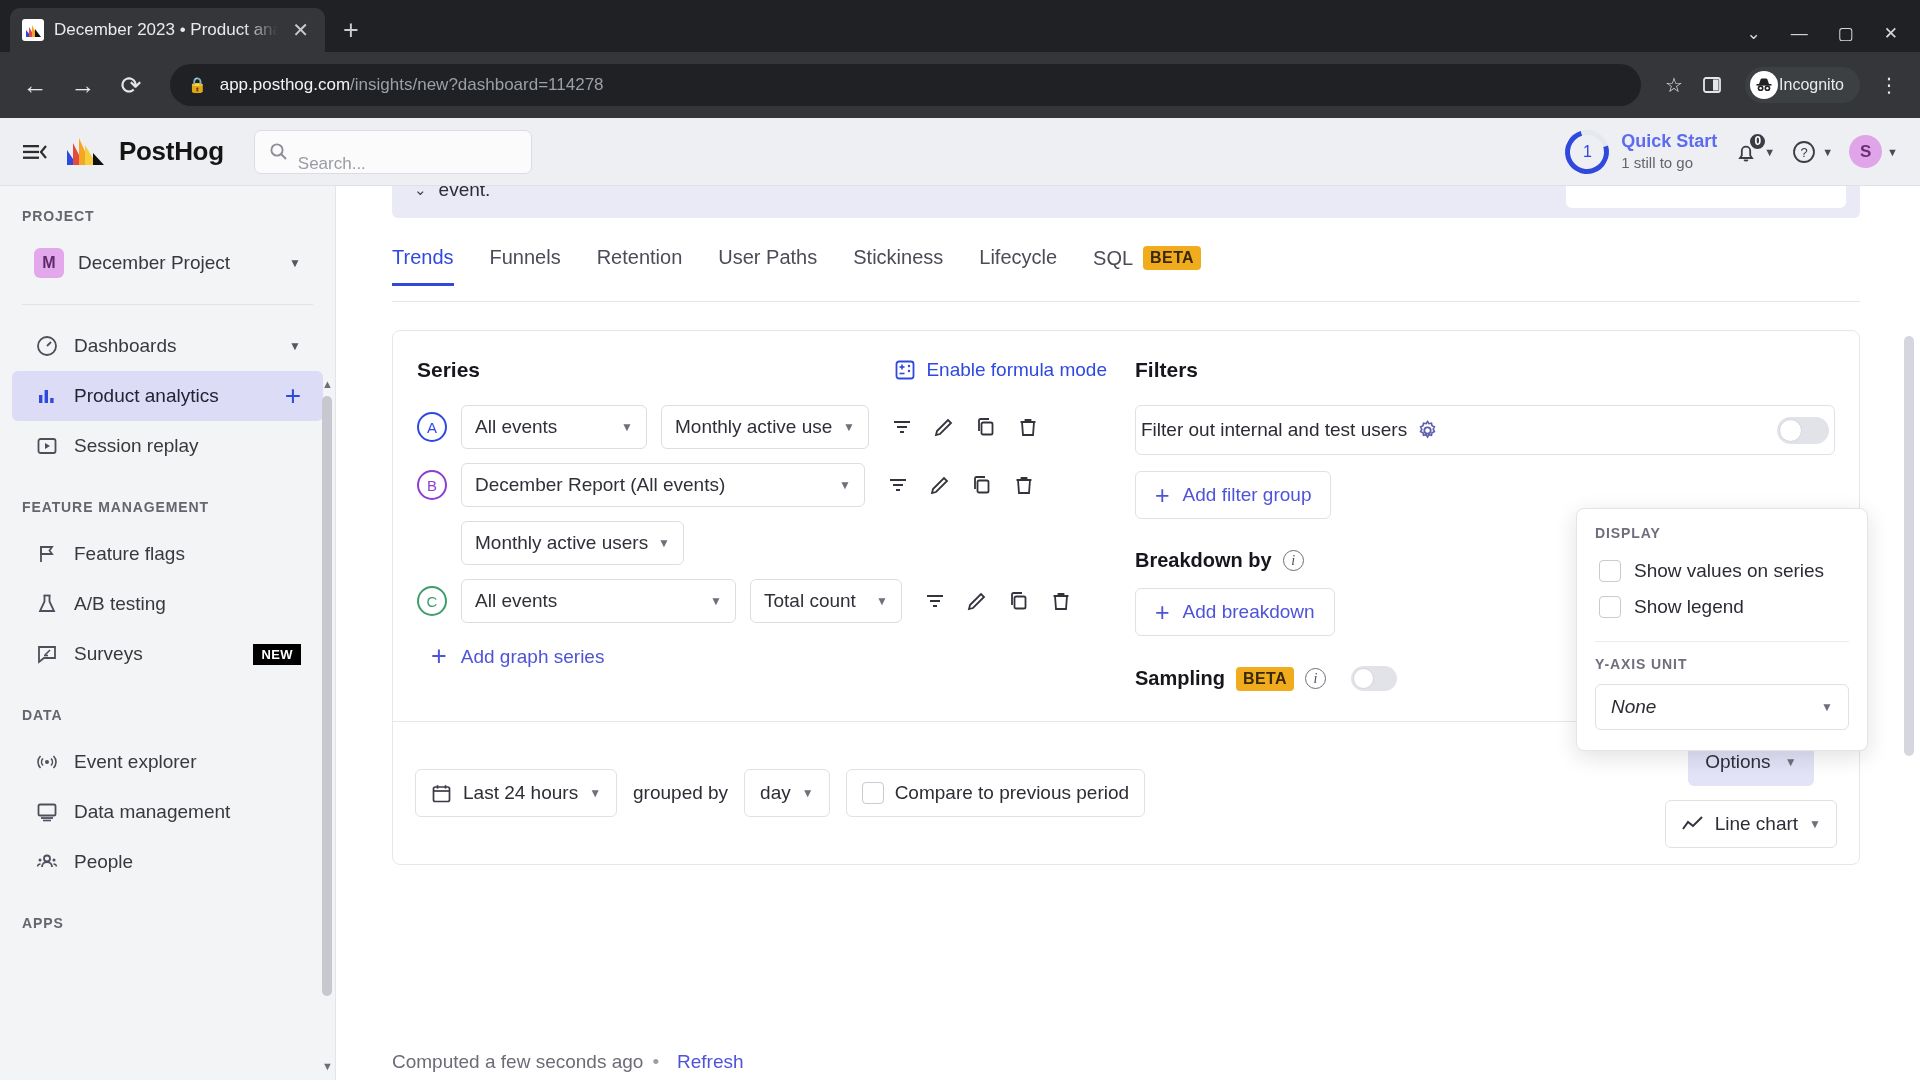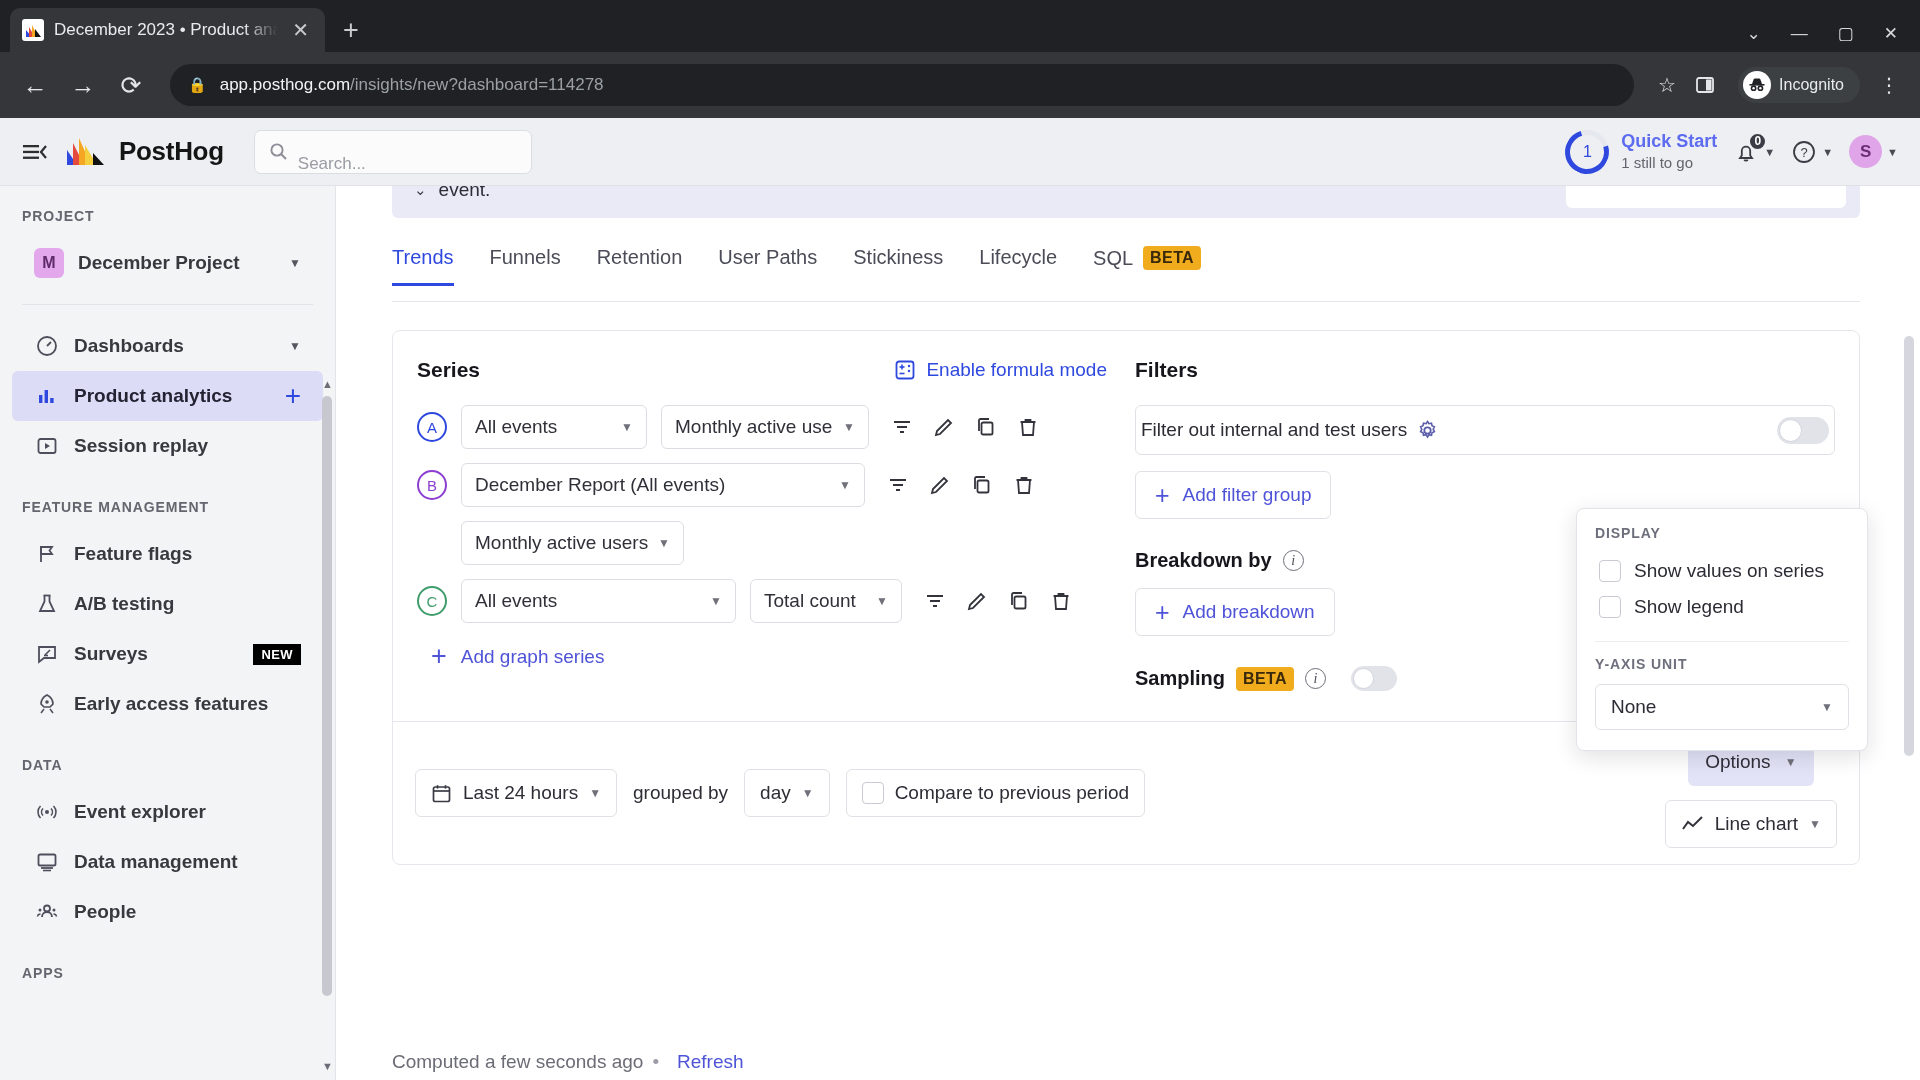"Incognito" .incognito-pill { gap: 8px -> 1px }
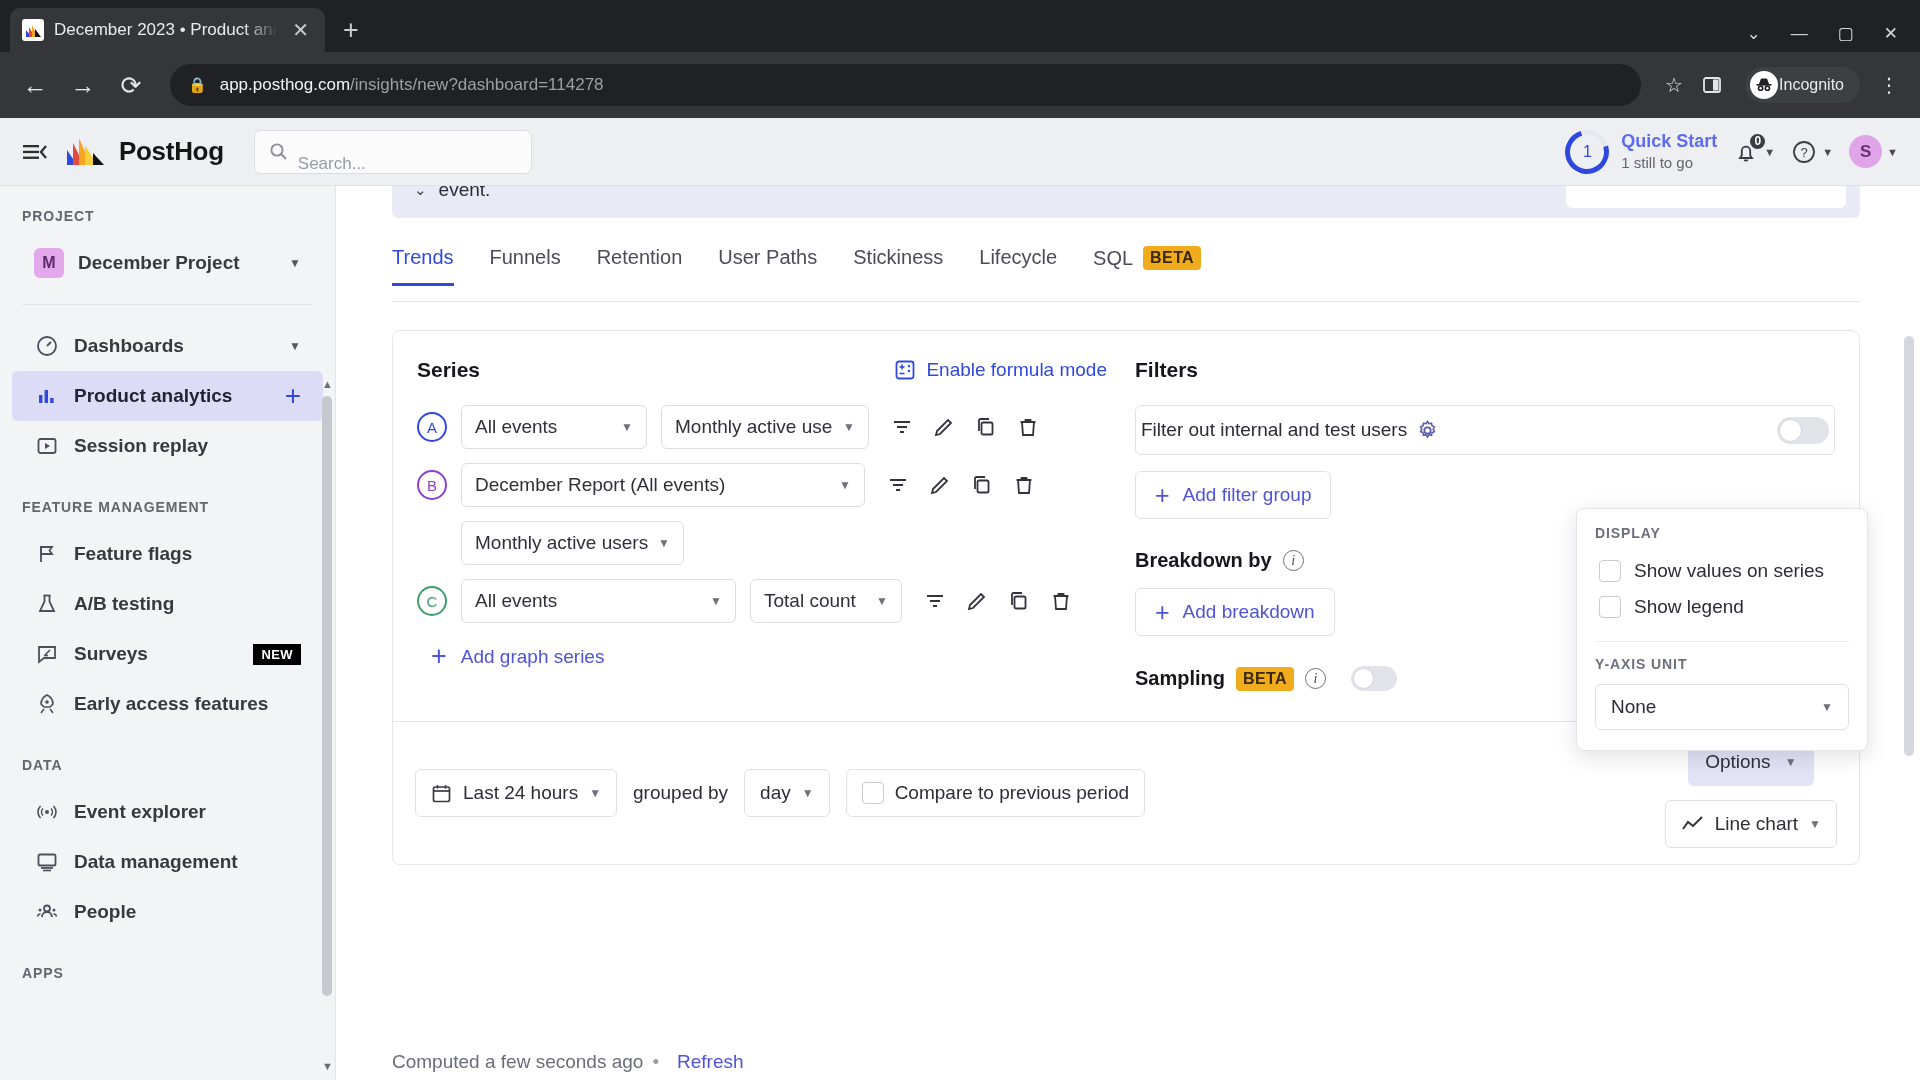"December Project" .sb-label { font-weight: bold -> none }
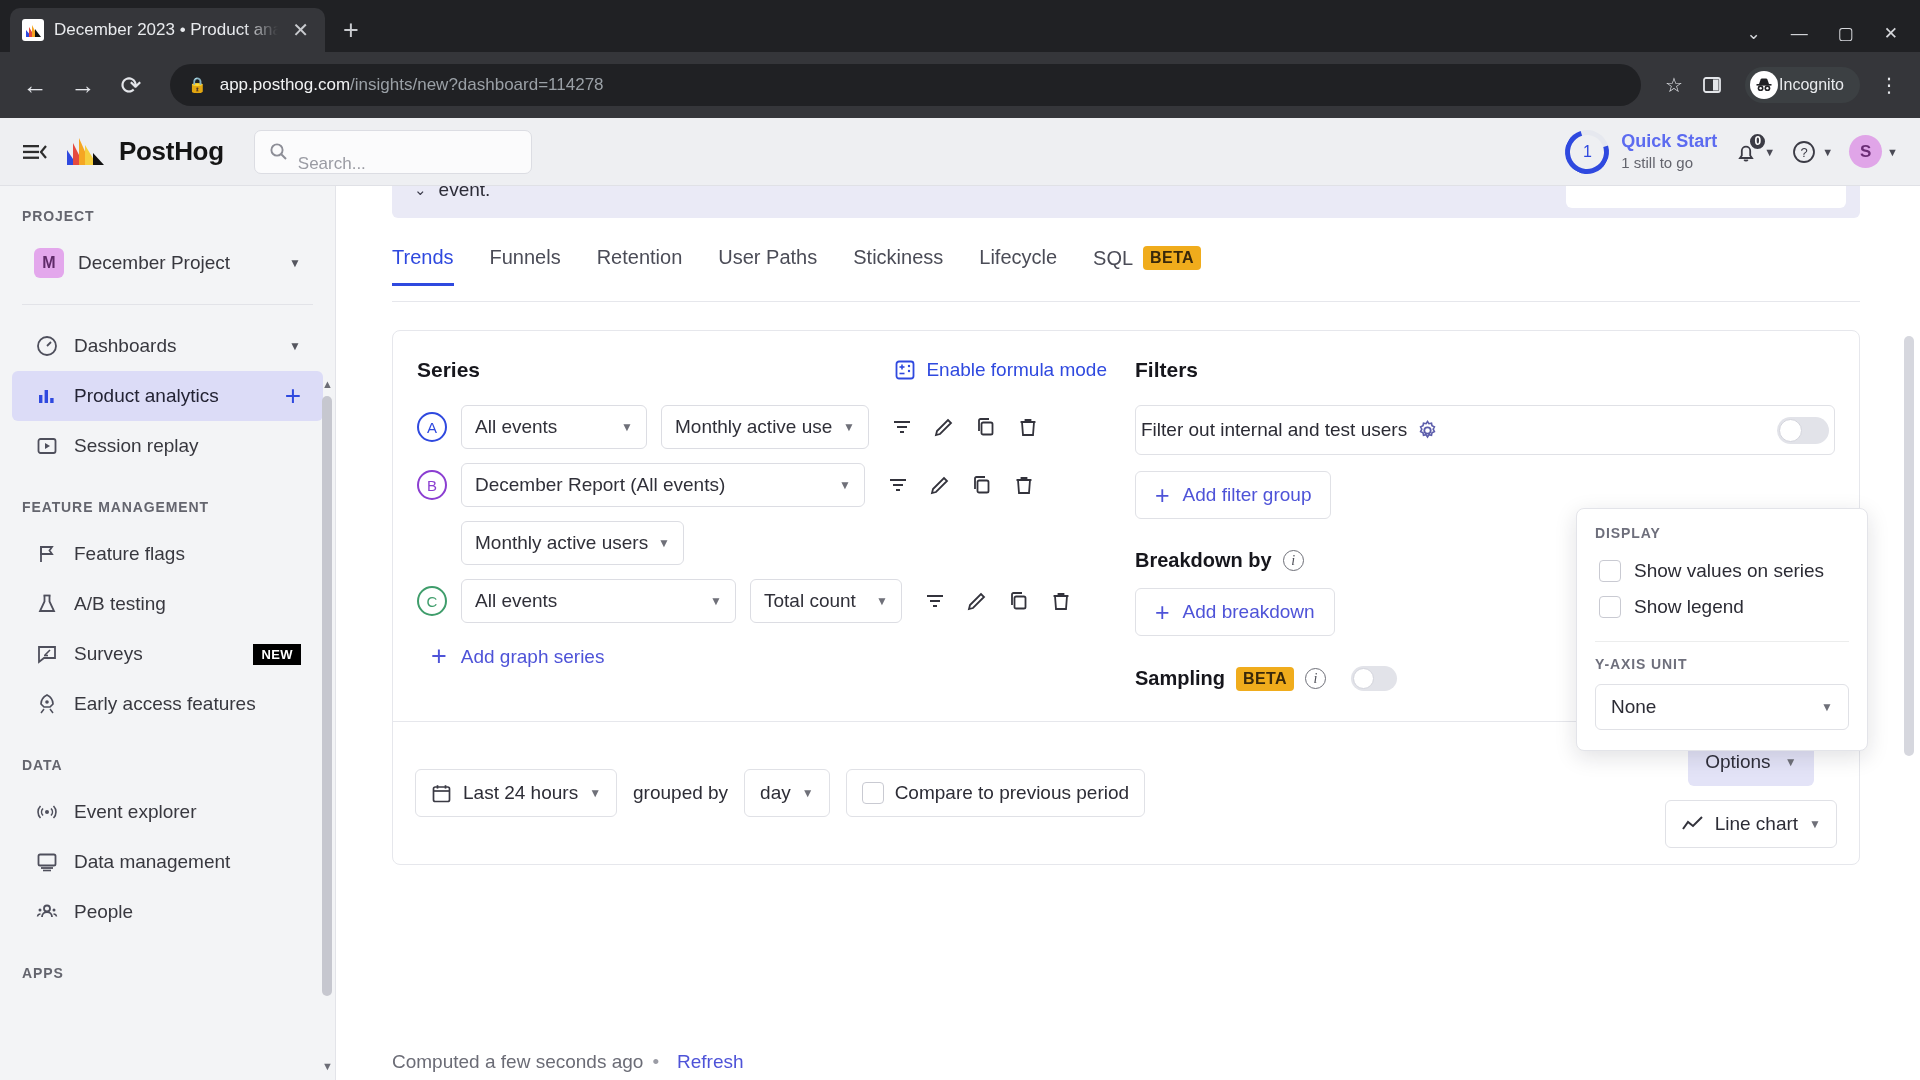"Early access features" div.sb-item { html: <div> <span> <svg> <path></path> <circle></circle> <path></path> </svg> </span> <span>Early access features</span> </div> -> none }
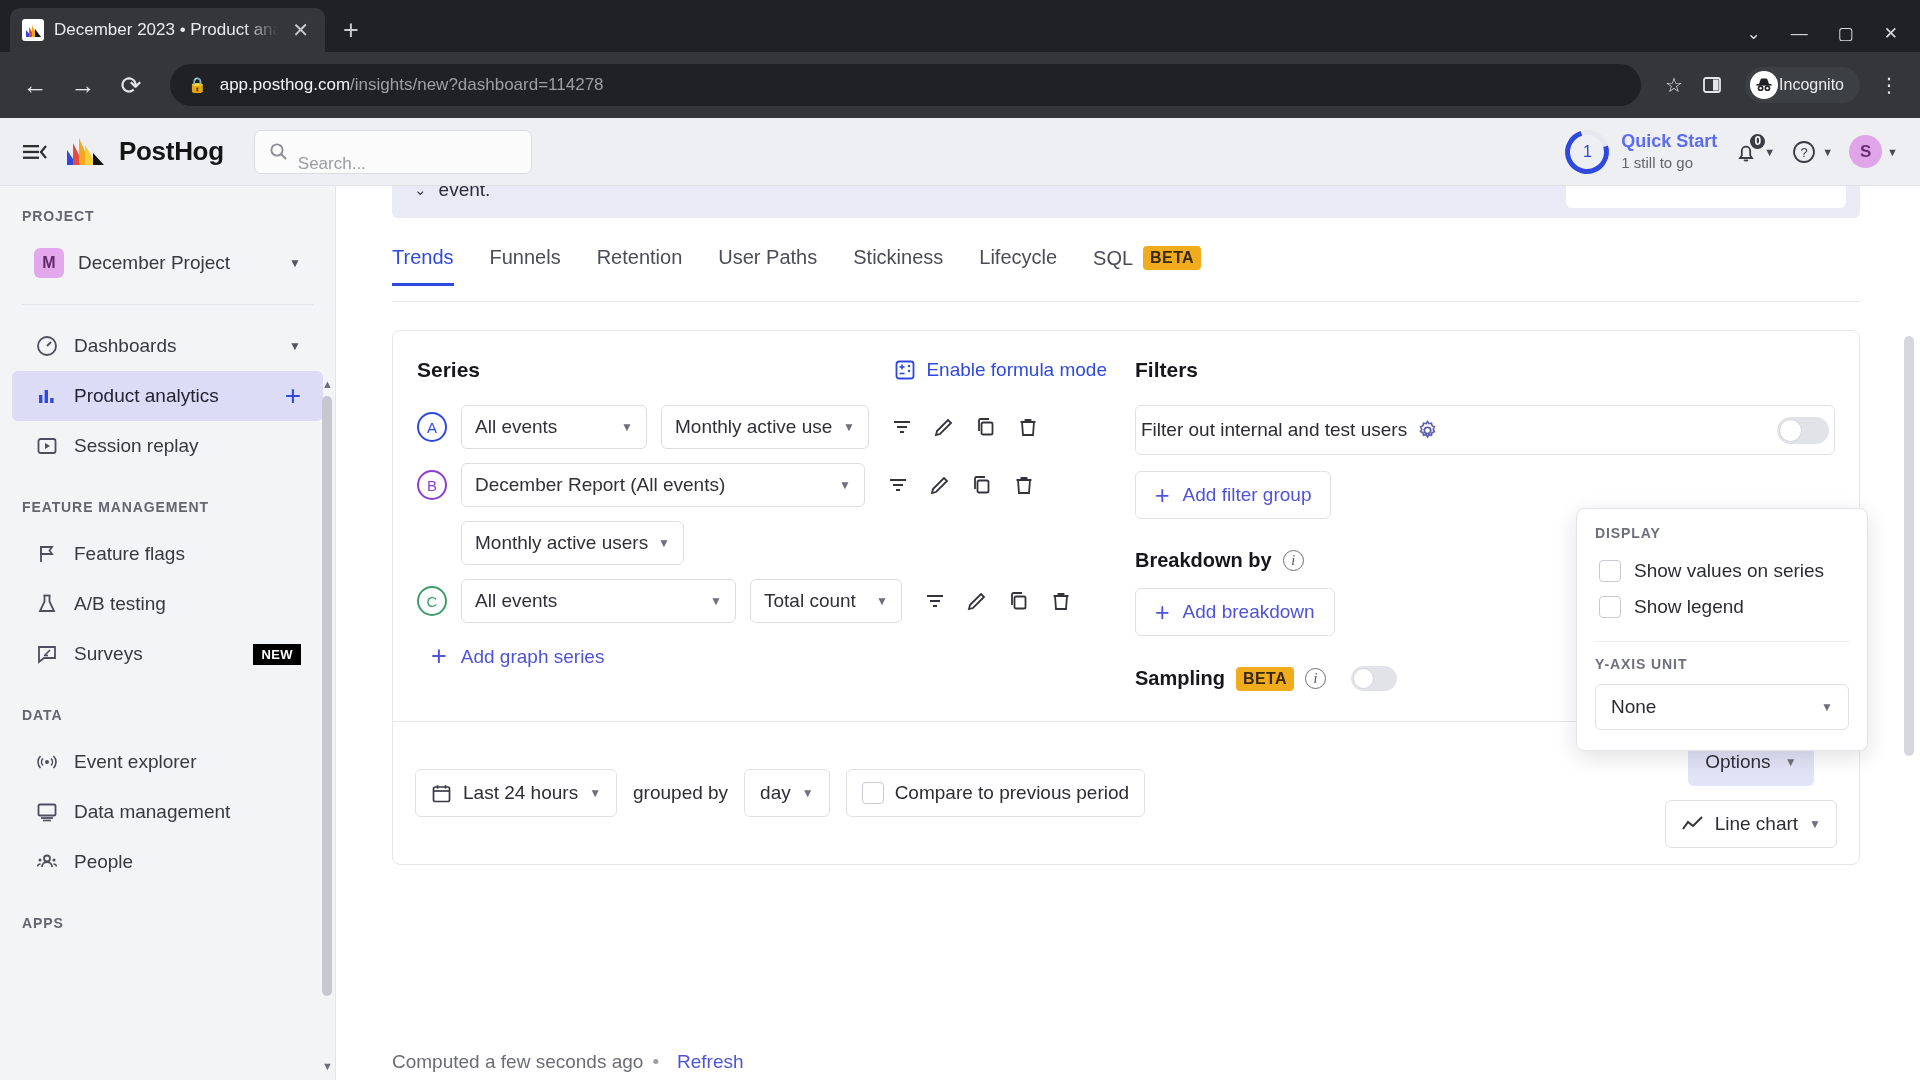"None" .pop-select { font-style: none -> italic }
